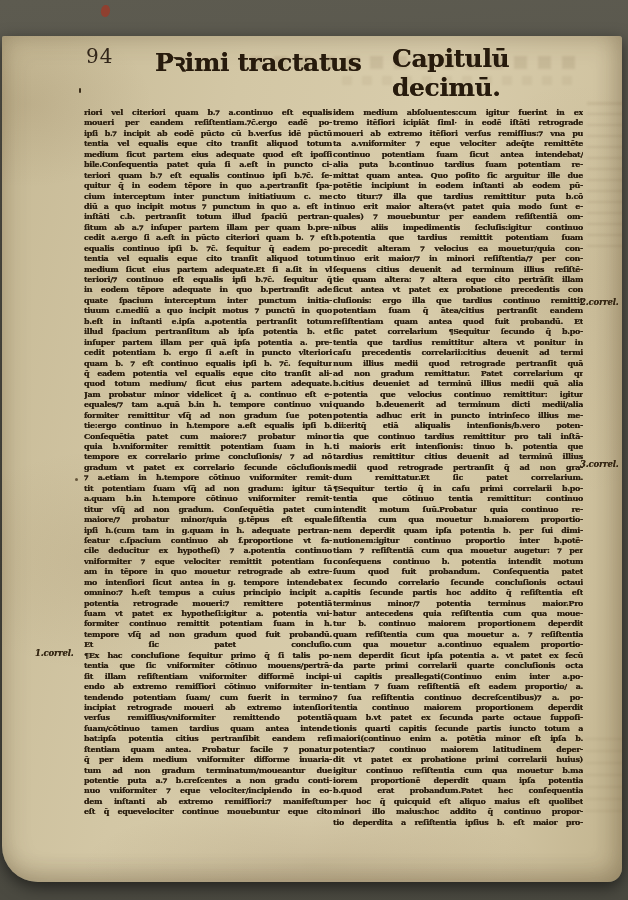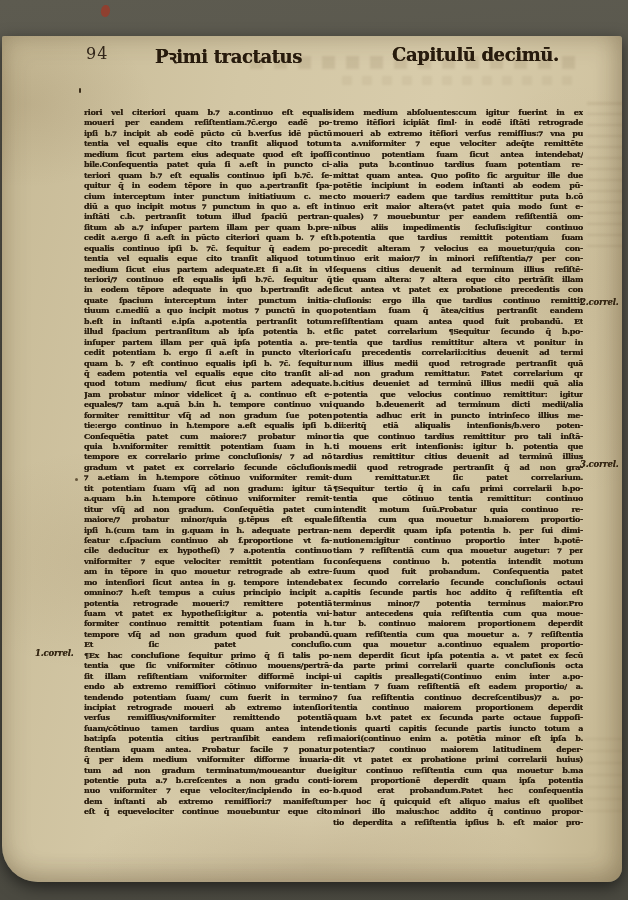"94" .pagenum { font-size: 16px -> 20px }
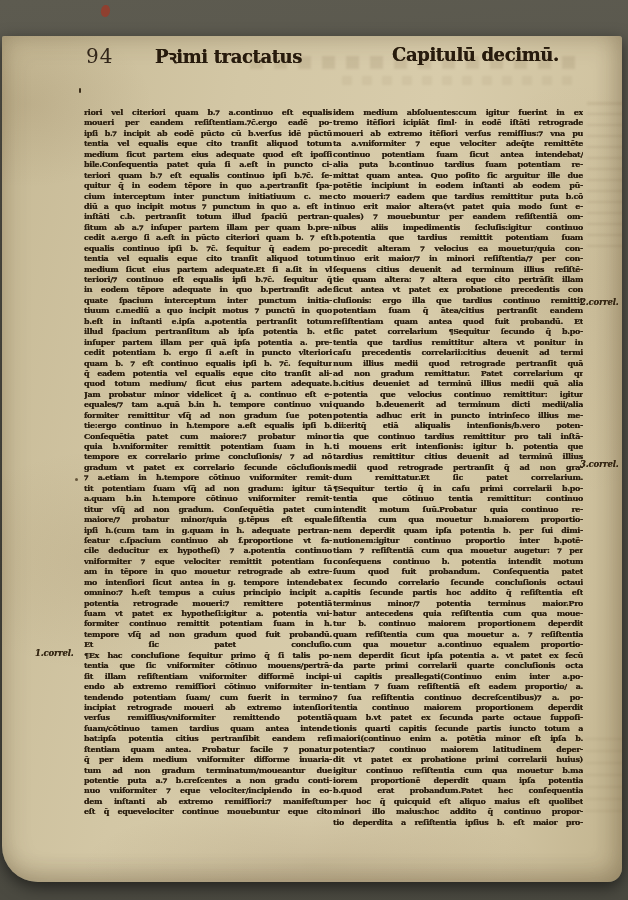"Pꝛimi tractatus" .rh { font-size: 18px -> 25px }
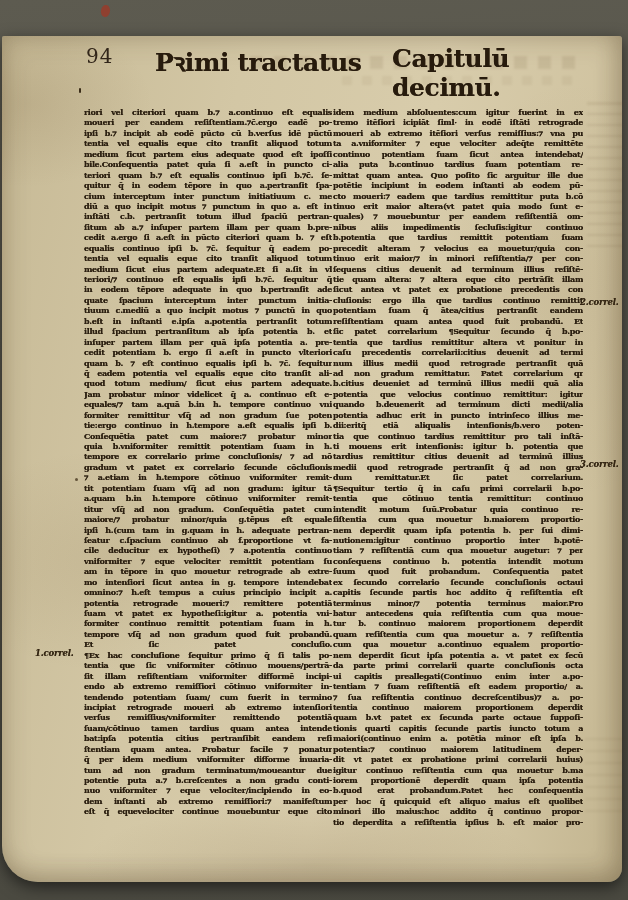"cto moueri:⁊ eadem que tardius" div.tline { text: moueri:⁊ eadem -> titur:⁊ illa }
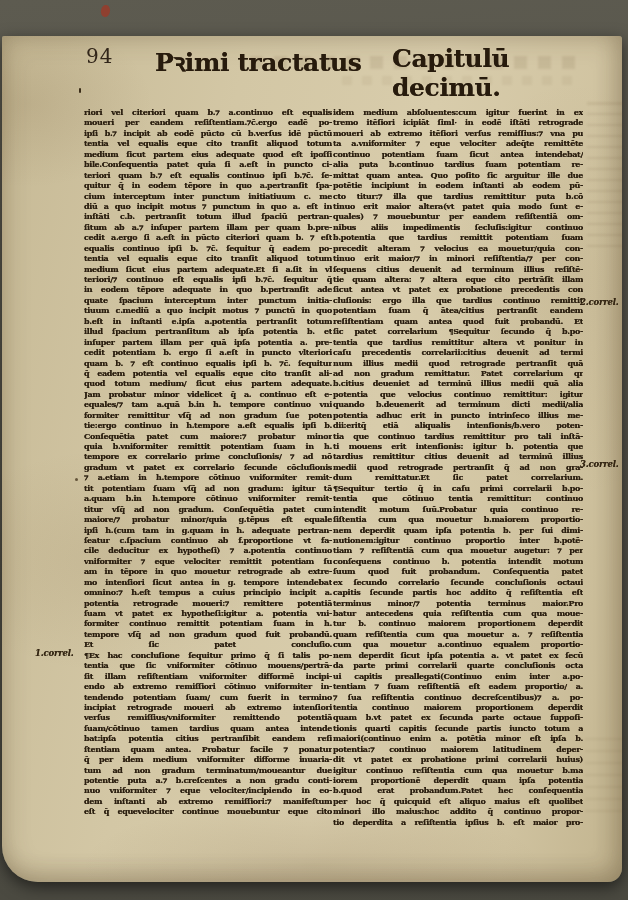"ti mouens erit intenſionis: igitur" div.tline { text: mouens erit intenſionis: igitur -> maioris erit intenſionis: tinuo }
